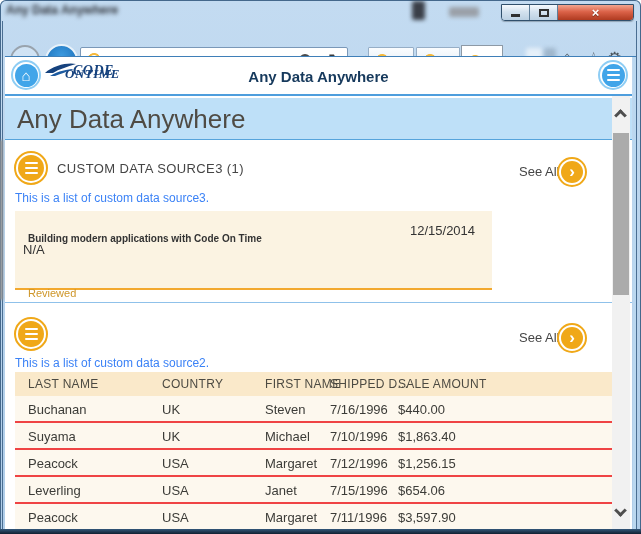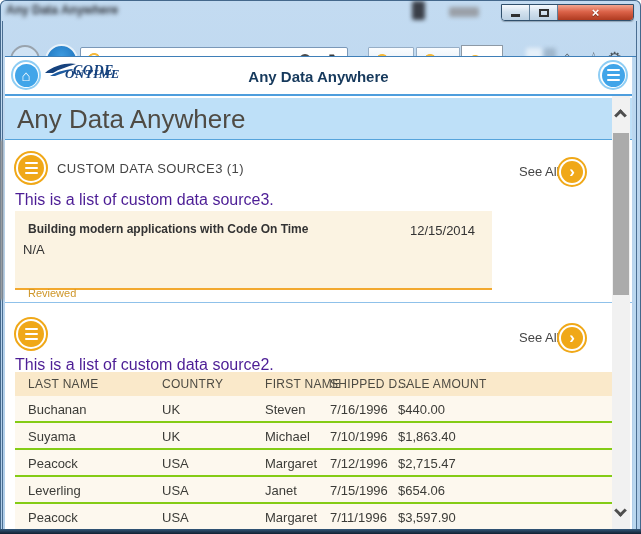"This is a list of" .desc { color: #4c1d95 -> #3b82f6; font-size: 16px -> 12px }
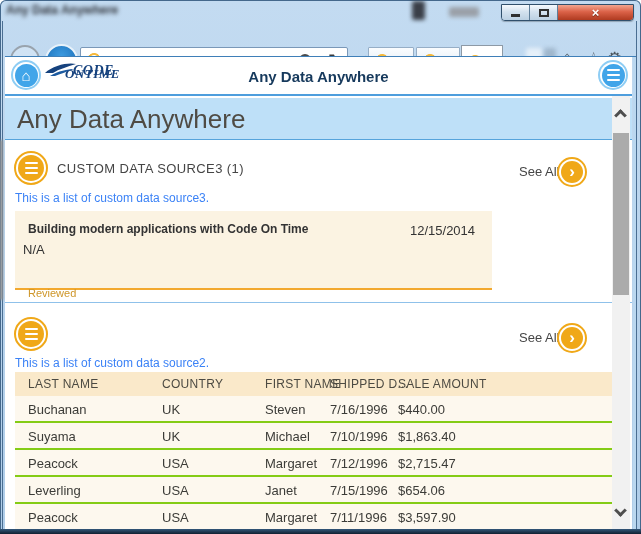"Building modern applications with Code" .card-title { font-size: 12px -> 10px; top: 11px -> 22px }
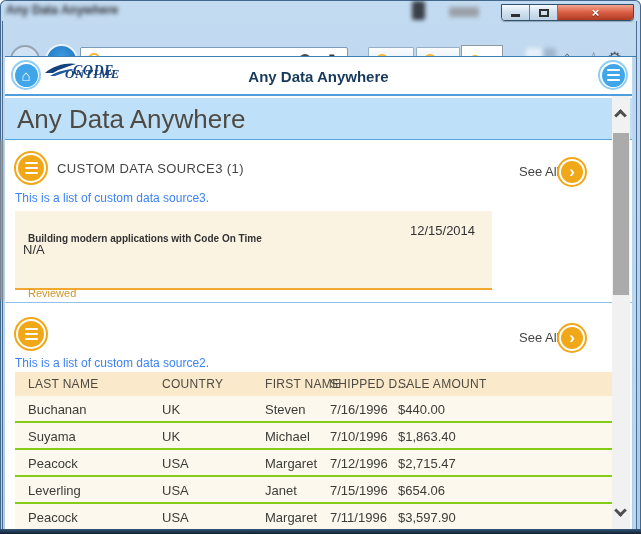"Buchanan" .trow { border-bottom: 2px solid #84cc16 -> 2px solid #ef4444 }
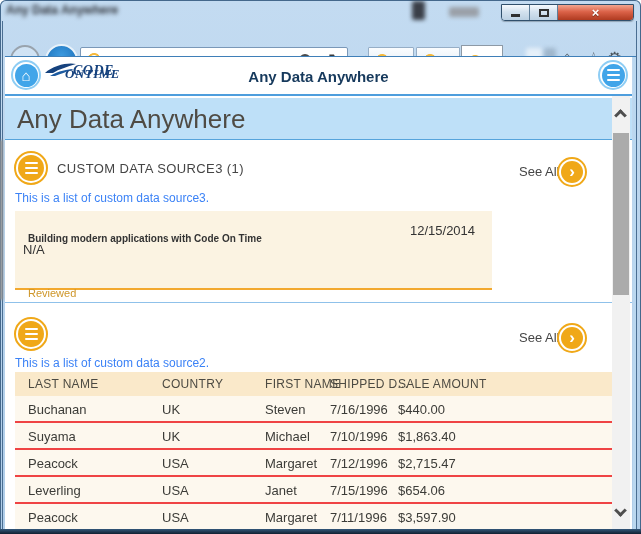"$2,715.47" span.td { text: $2,715.47 -> $1,256.15 }
